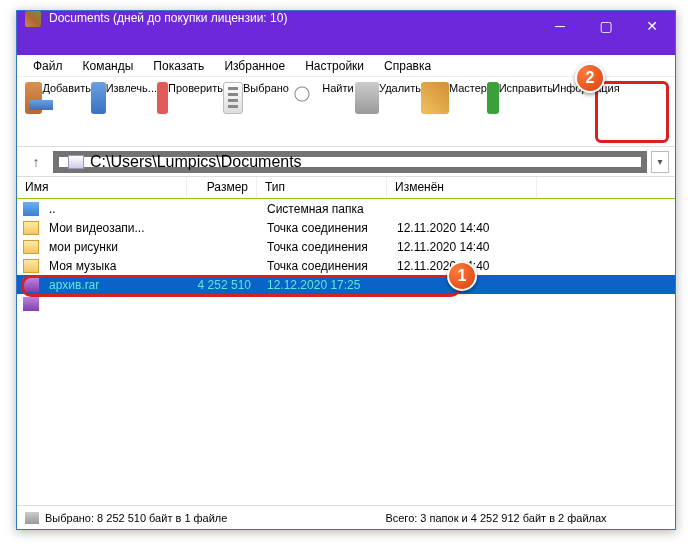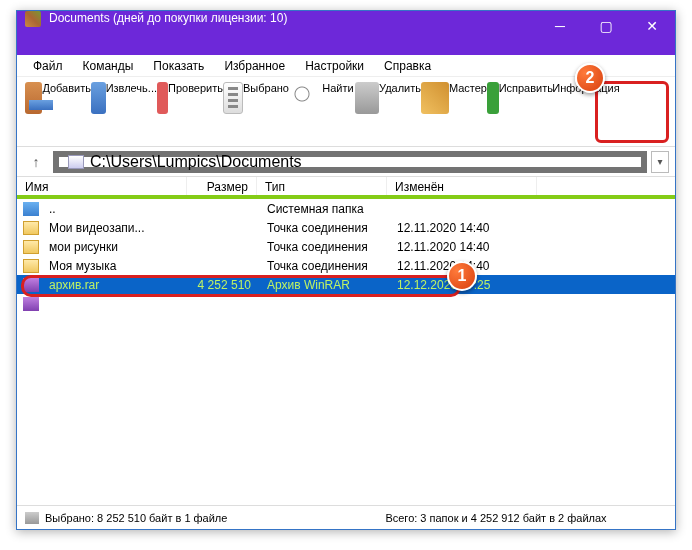"Имя" .listhead { border-bottom: 4px solid #84cc16 -> 1px solid #84cc16 }
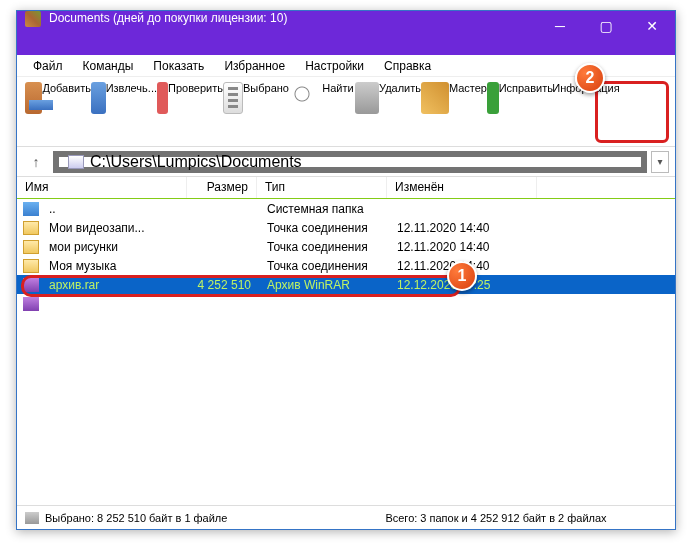"архив.rar" .row.selected { color: #bef264 -> #5eead4 }
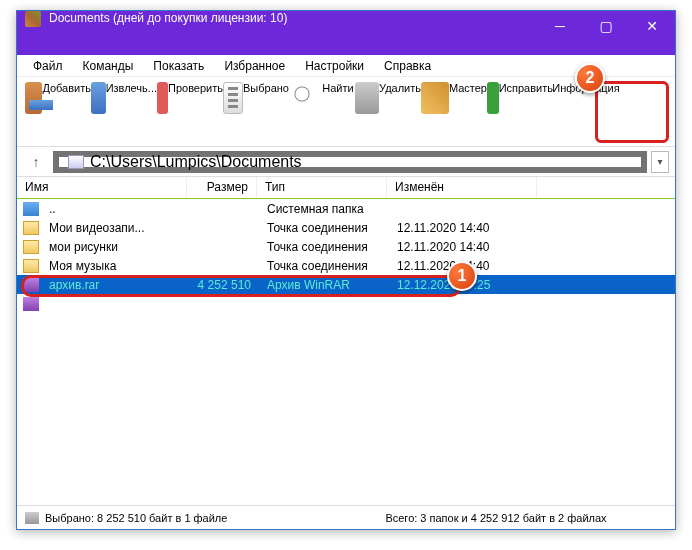"Архив WinRAR" div.cell { html: <div>Архив WinRAR</div> -> none }
